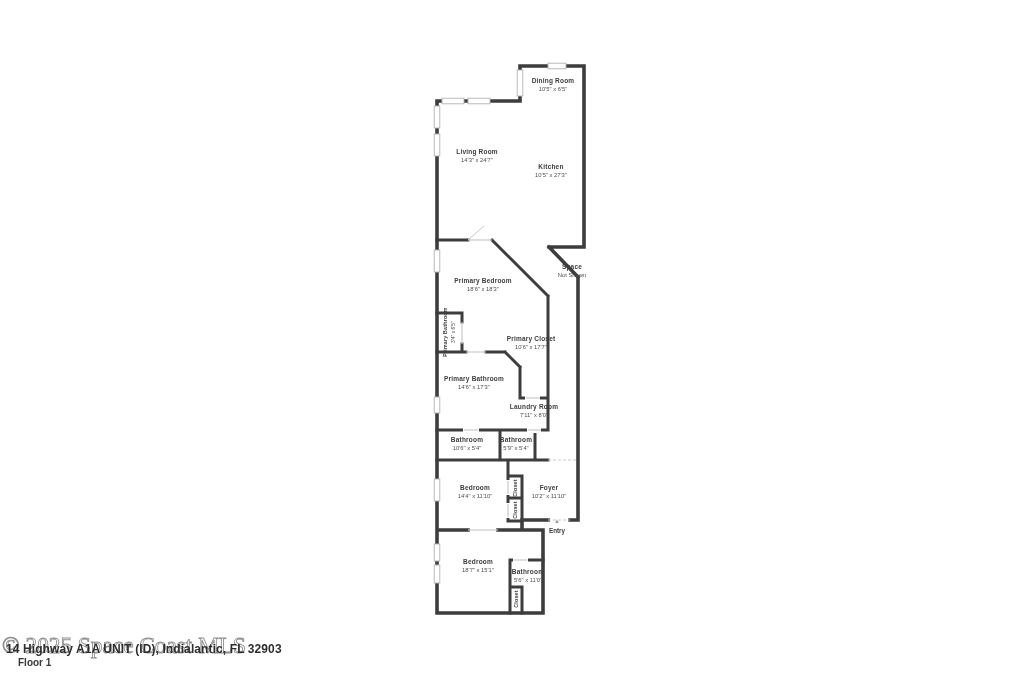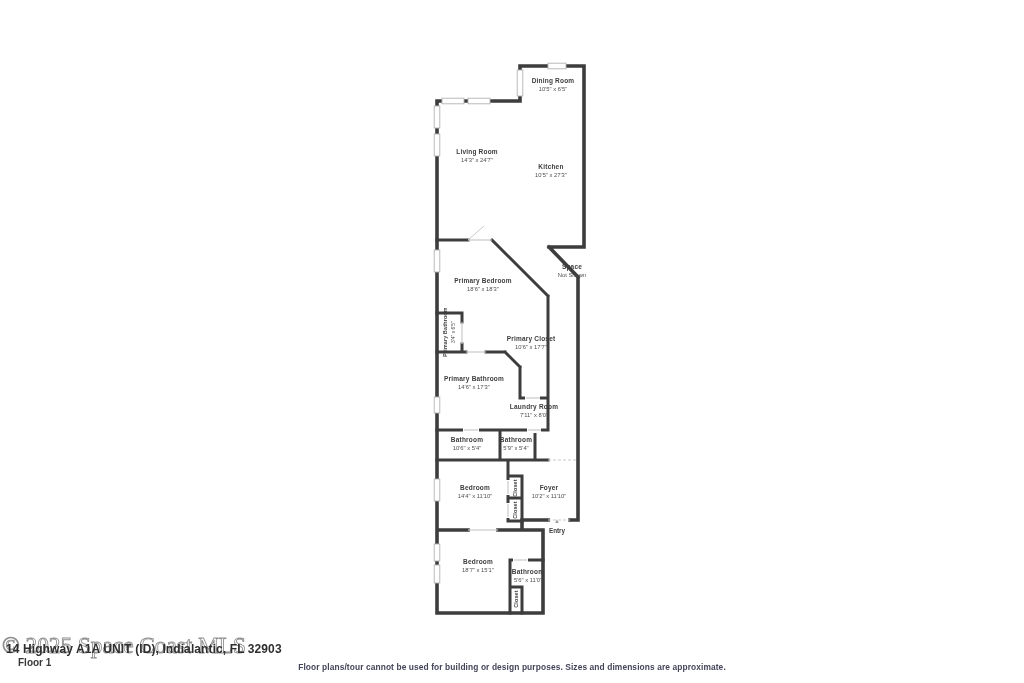"Floor plans/tour cannot be used" div { html: <div>Floor plans/tour cannot be used for building or design purposes. Sizes and dimensions are approximate.</div> -> none }
